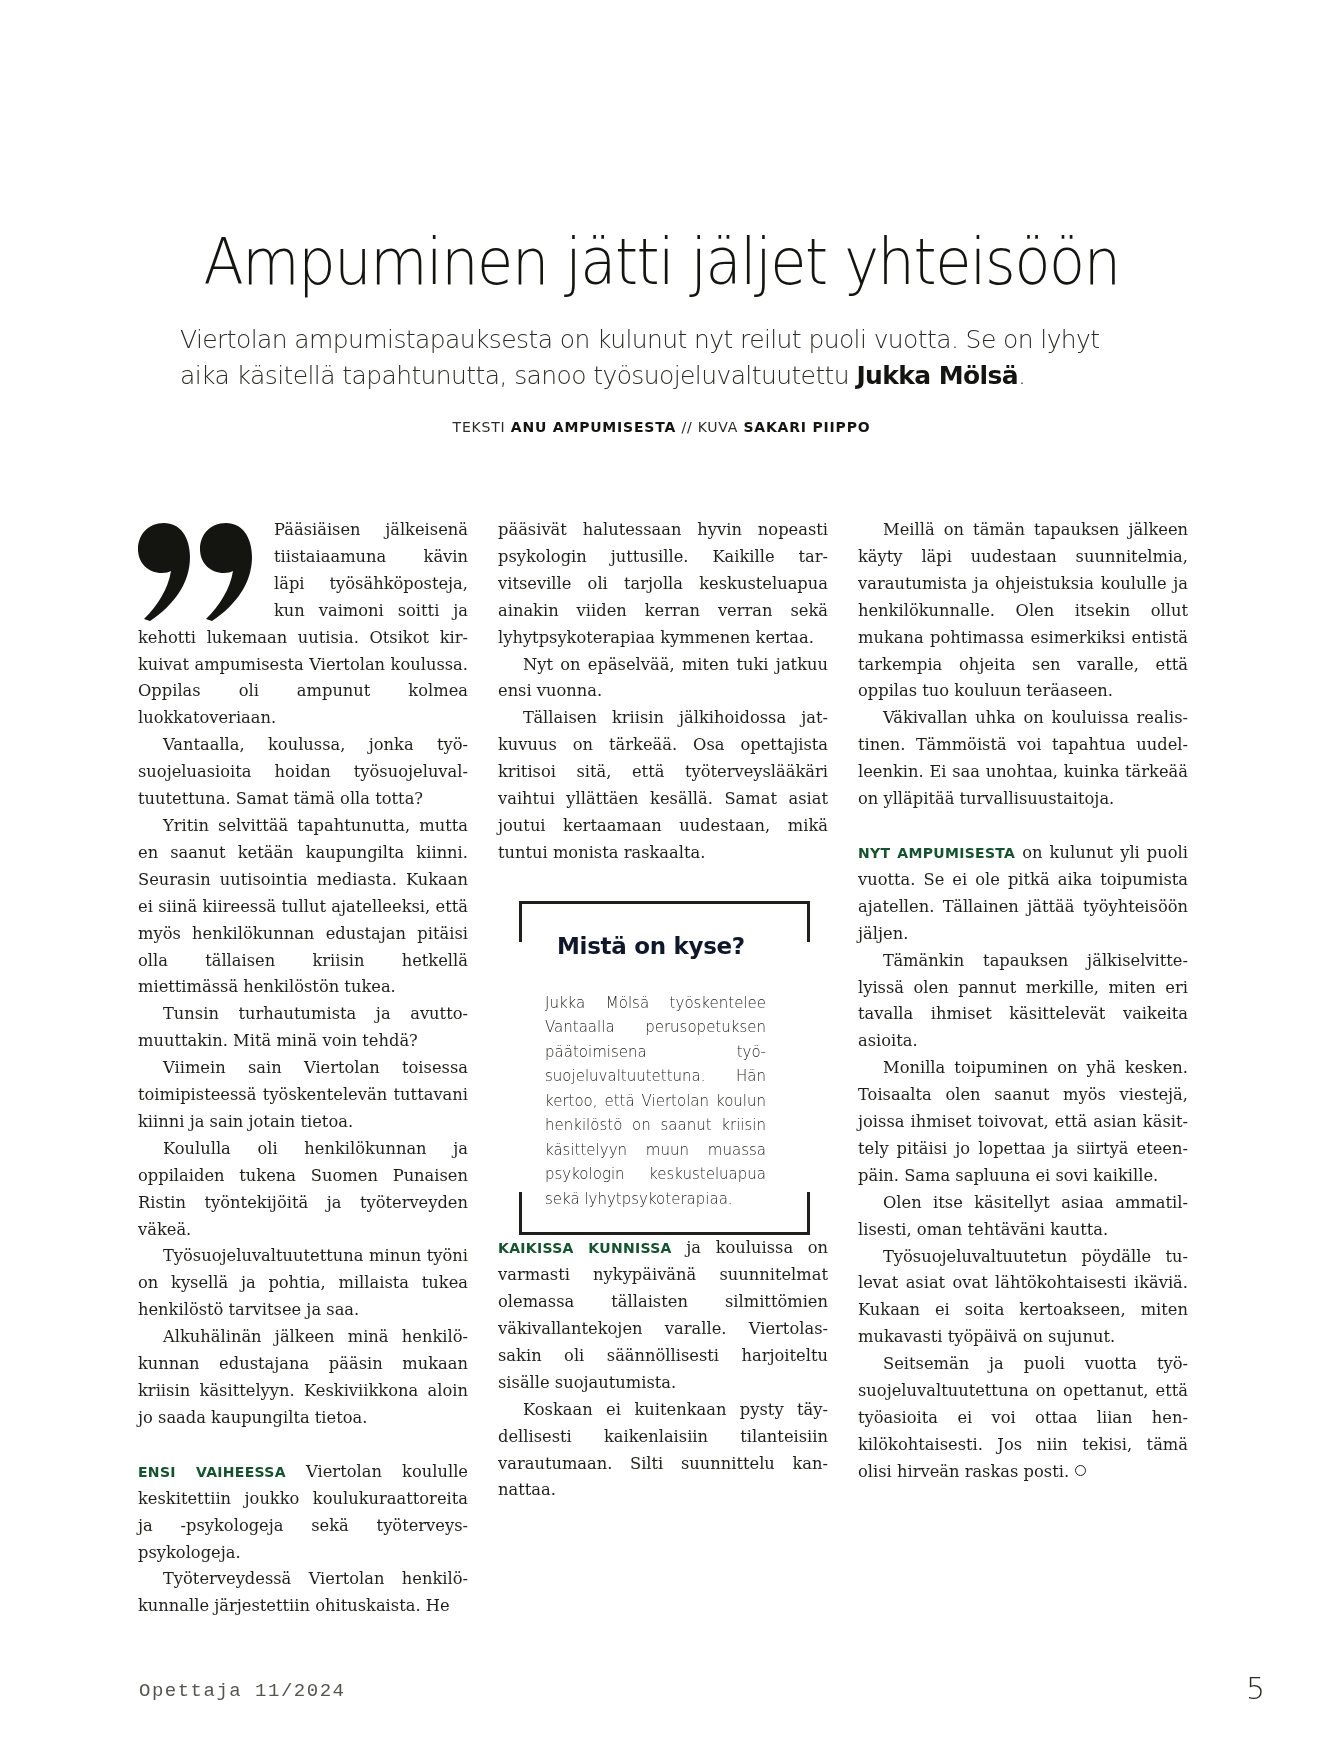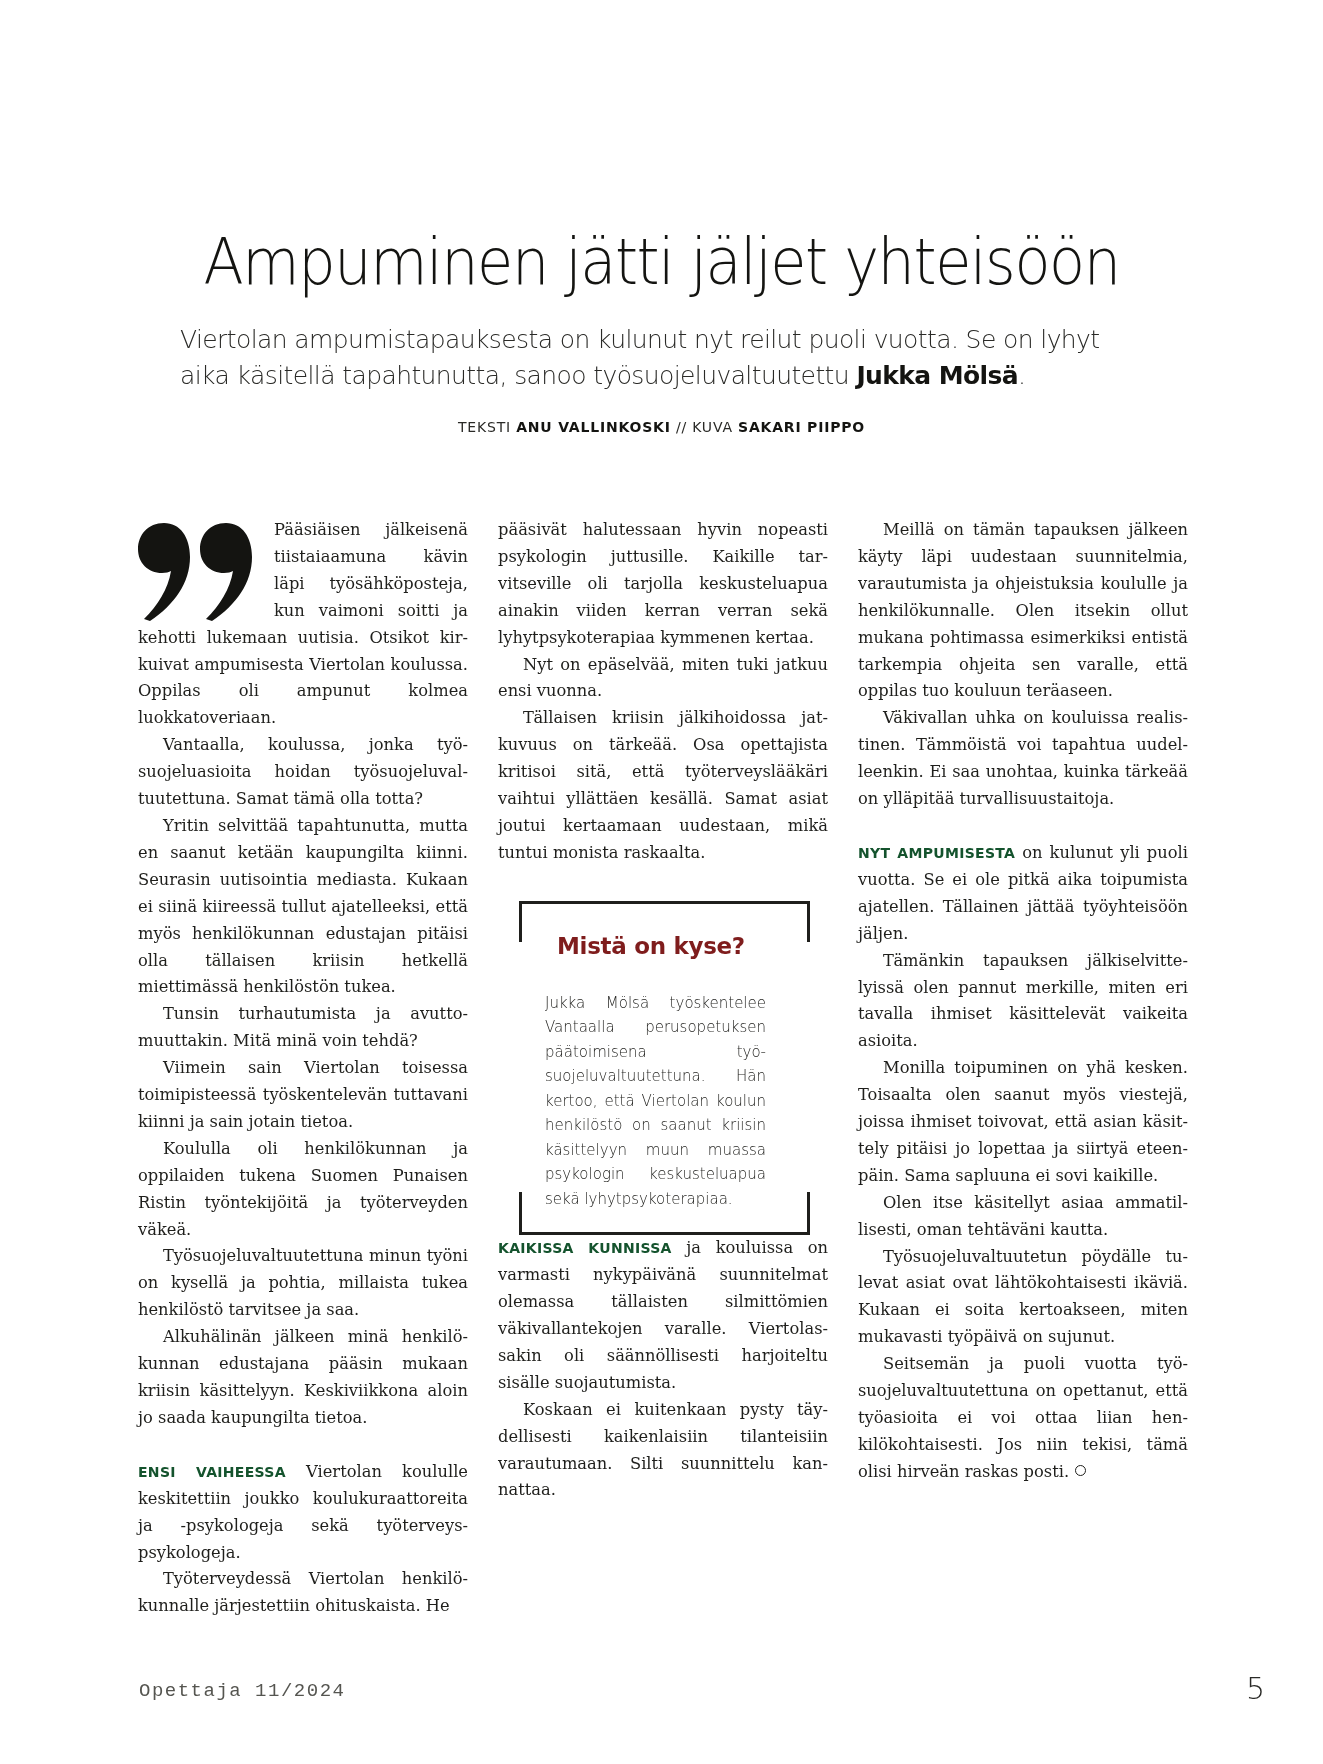"ANU VALLINKOSKI" span.name { text: VALLINKOSKI -> AMPUMISESTA }
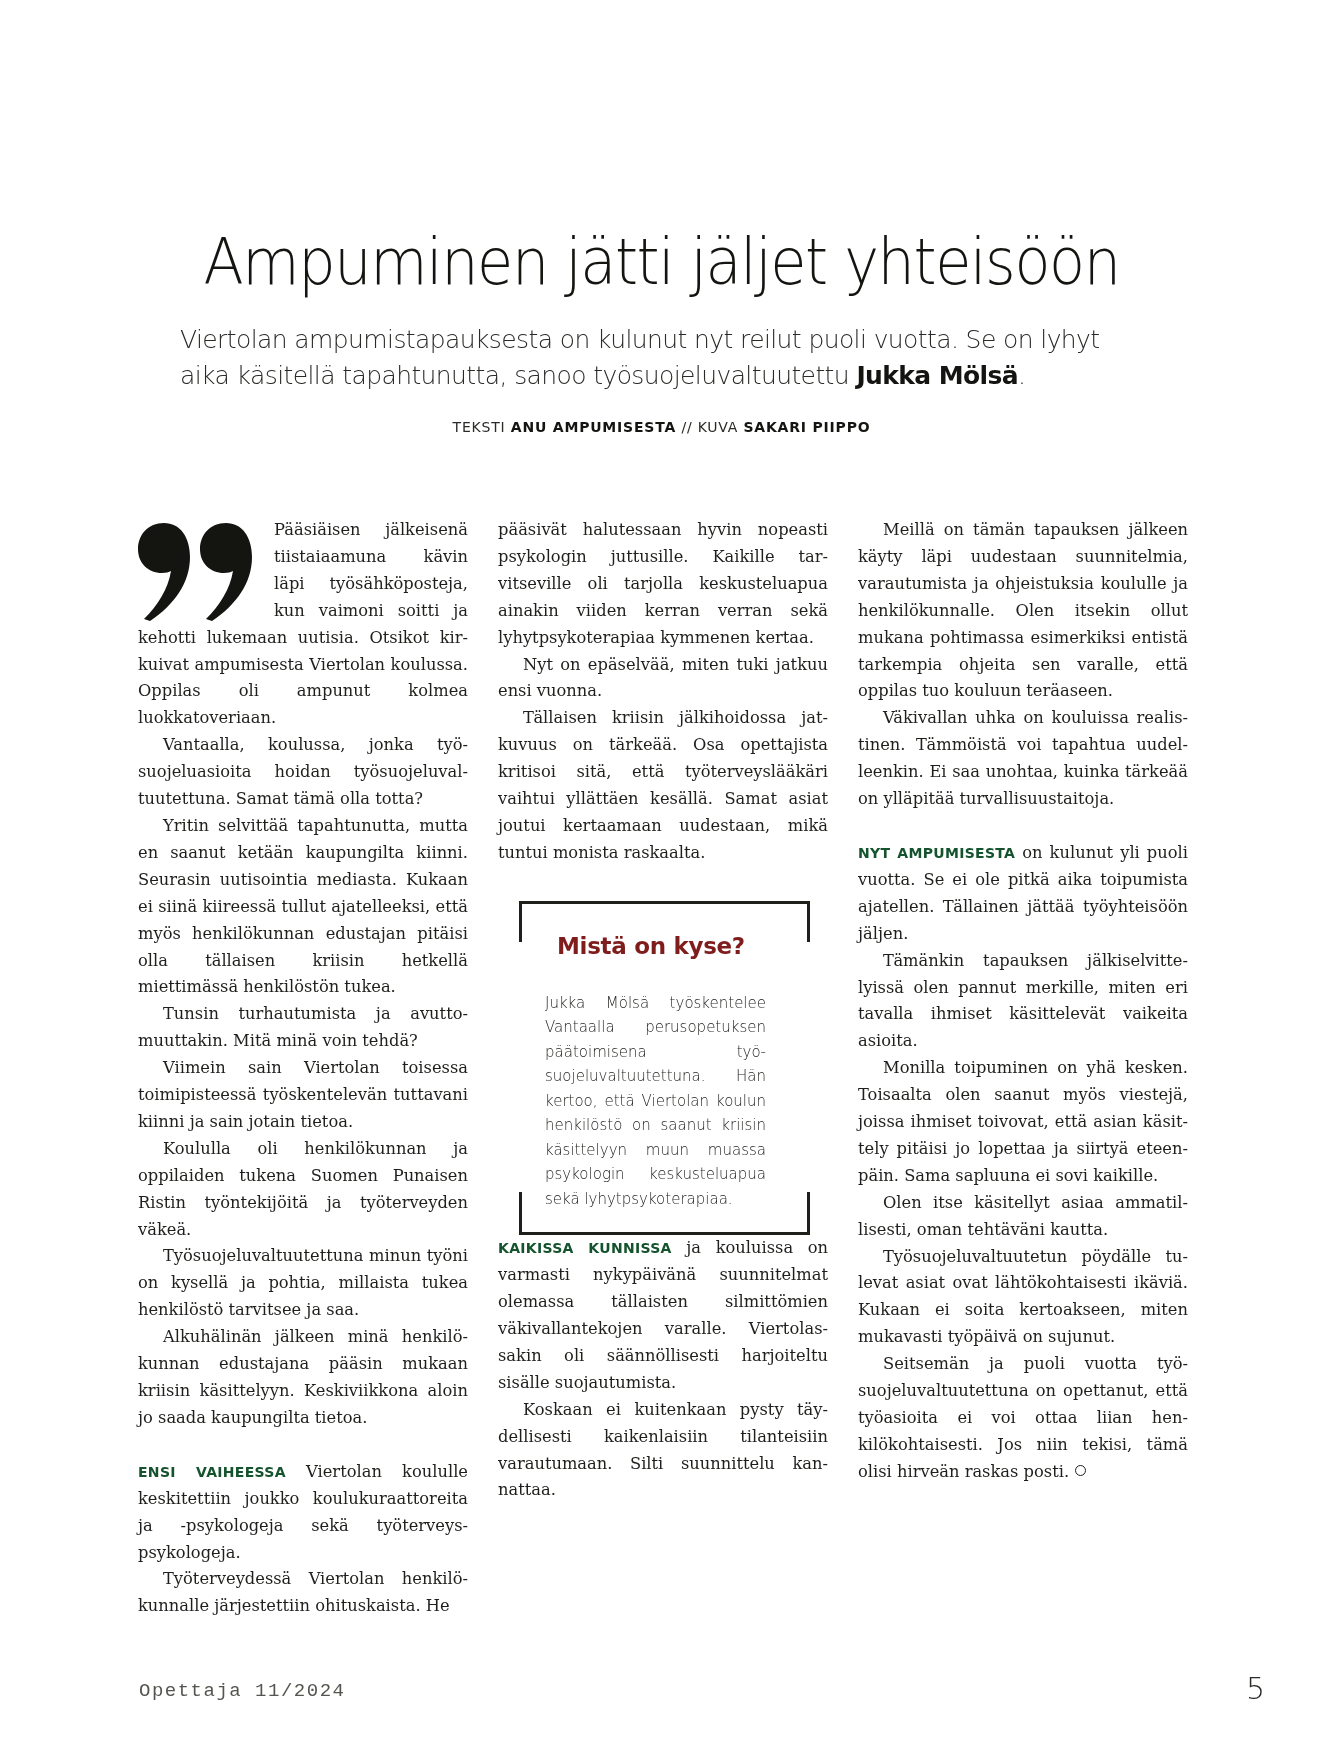"Mistä on kyse?" .factbox h3 { color: #7f1d1d -> #0f172a }
